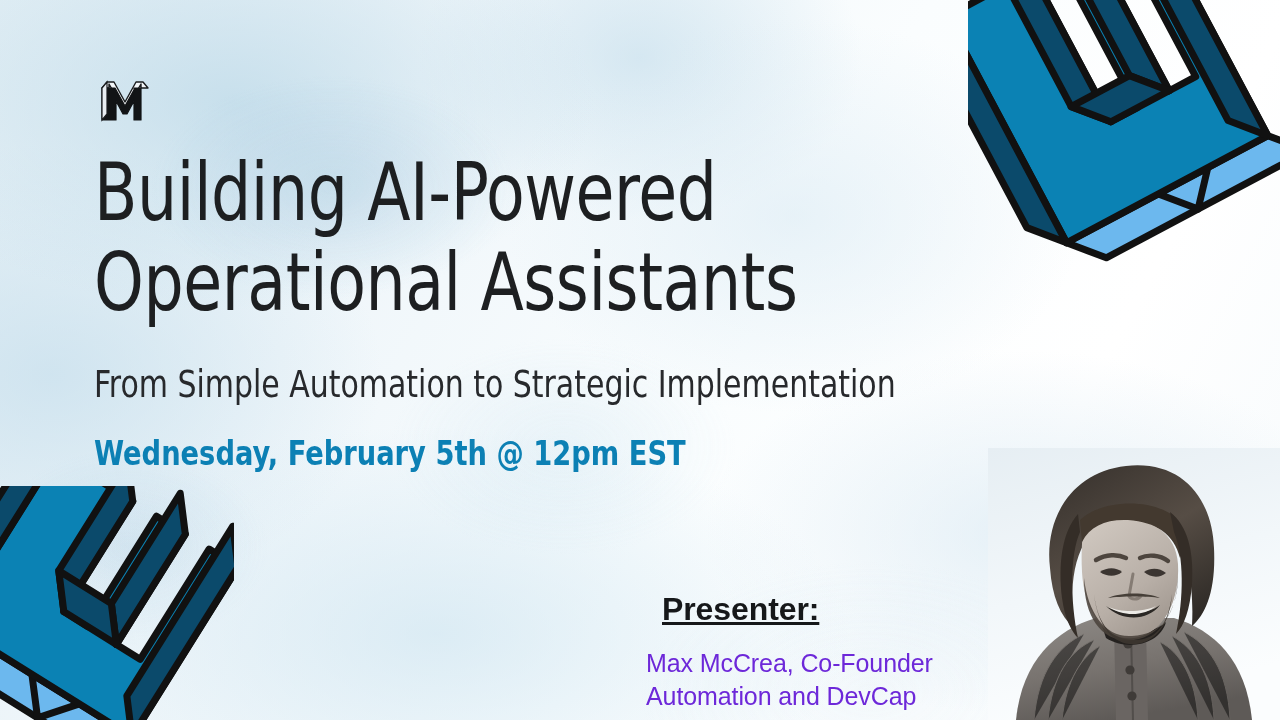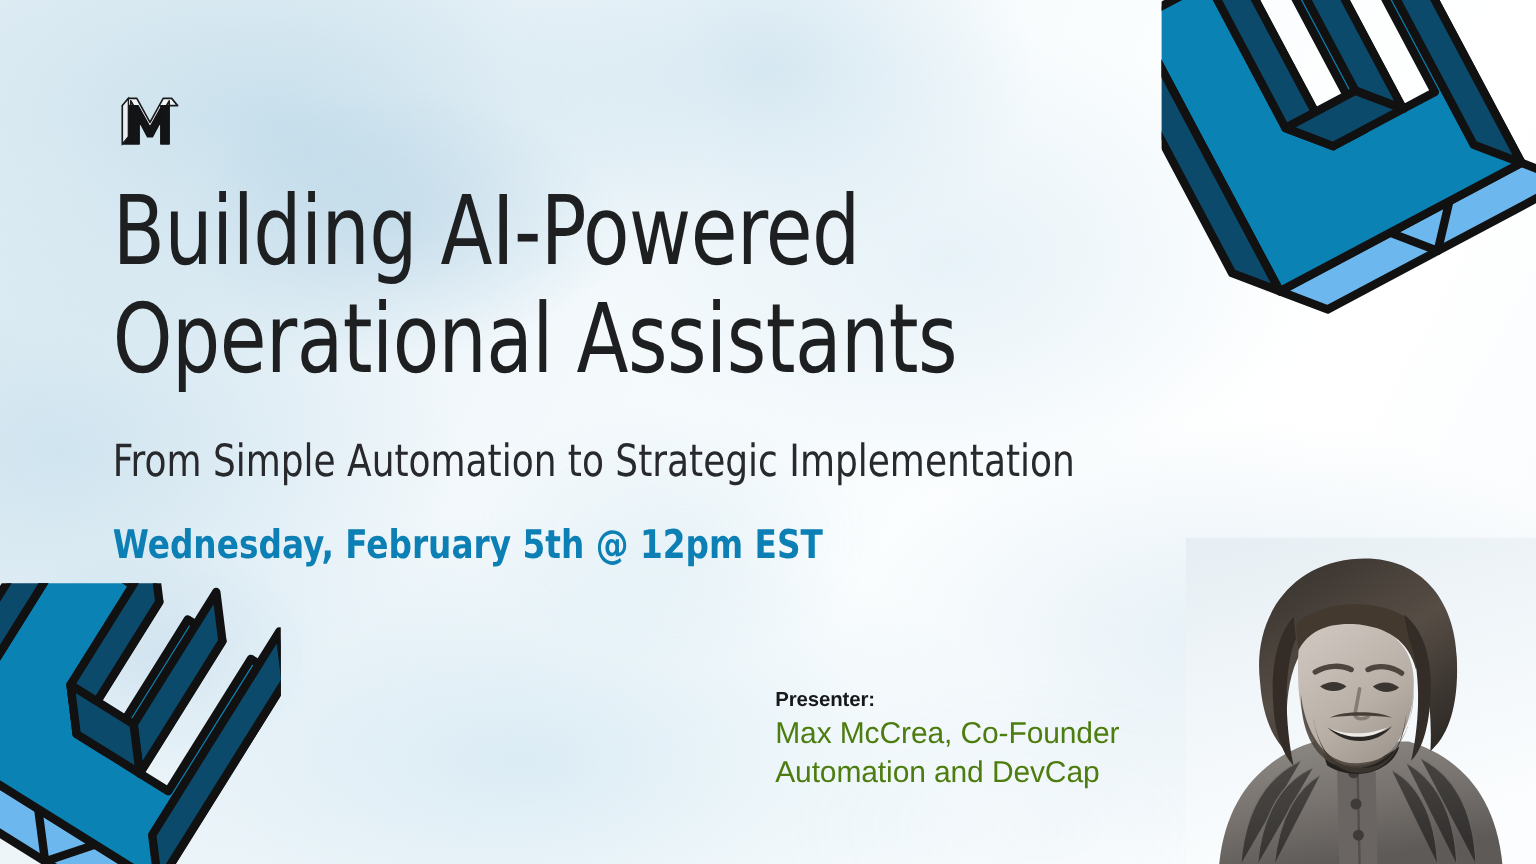"Presenter:" .presenter-label { font-size: 17px -> 32px; margin: 0 -> 16px; text-decoration: none -> underline }
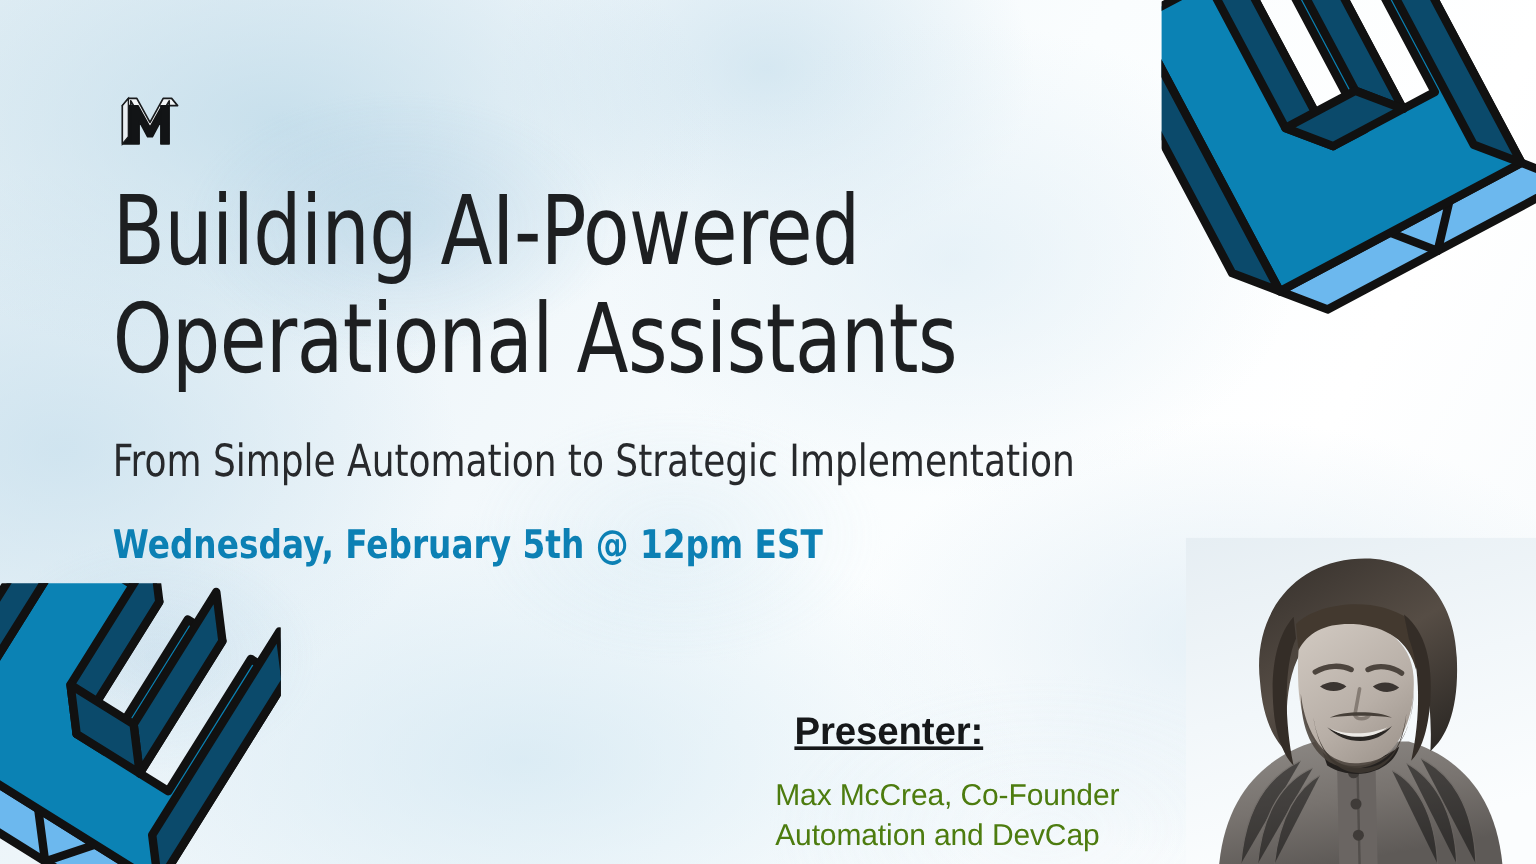"Max McCrea, Co-Founder" .presenter-line { color: #4d7c0f -> #6d28d9 }
